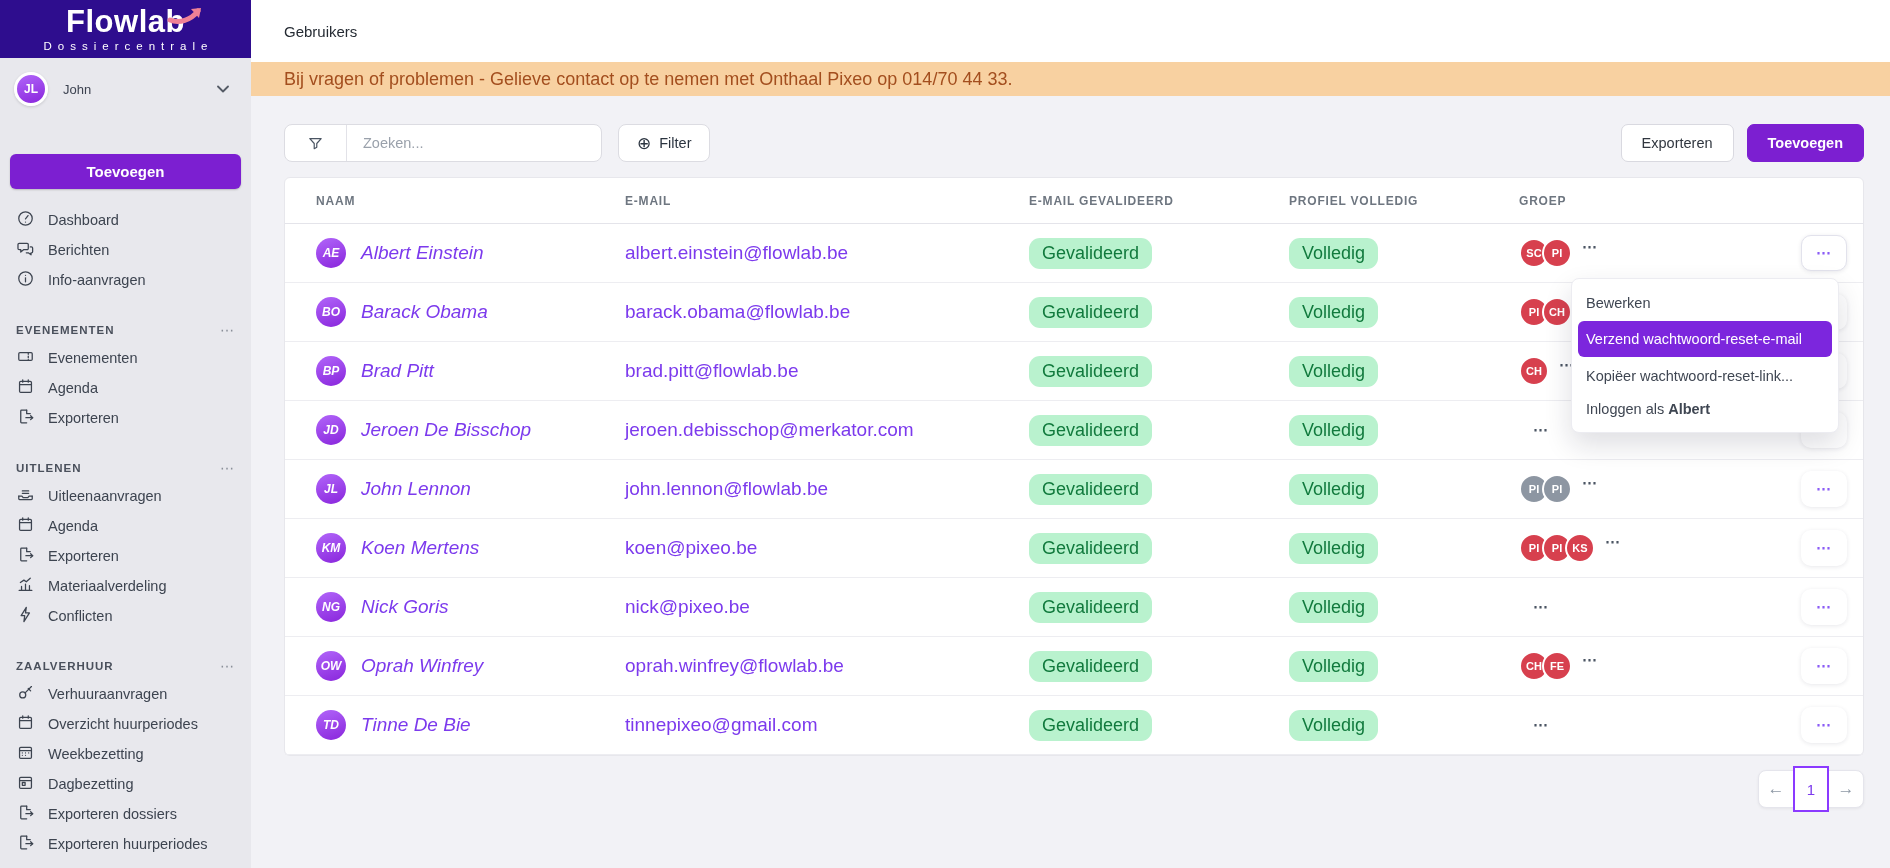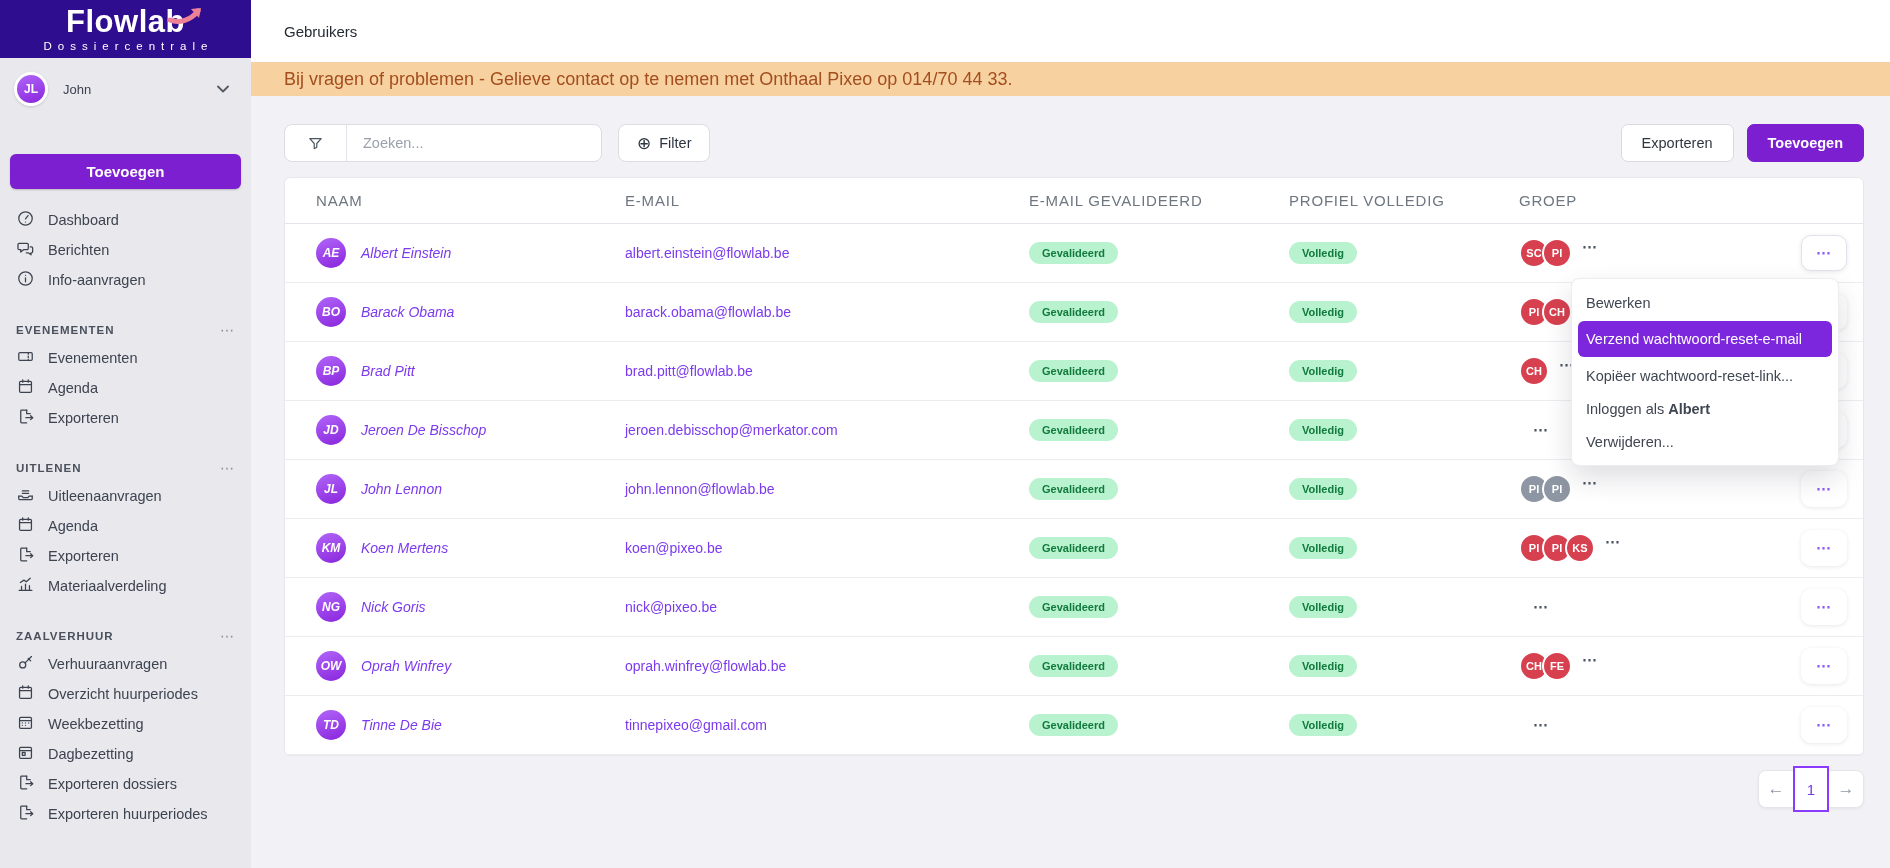"NAAM" .t-head .th { font-size: 15px -> 12px; font-weight: 400 -> 700 }
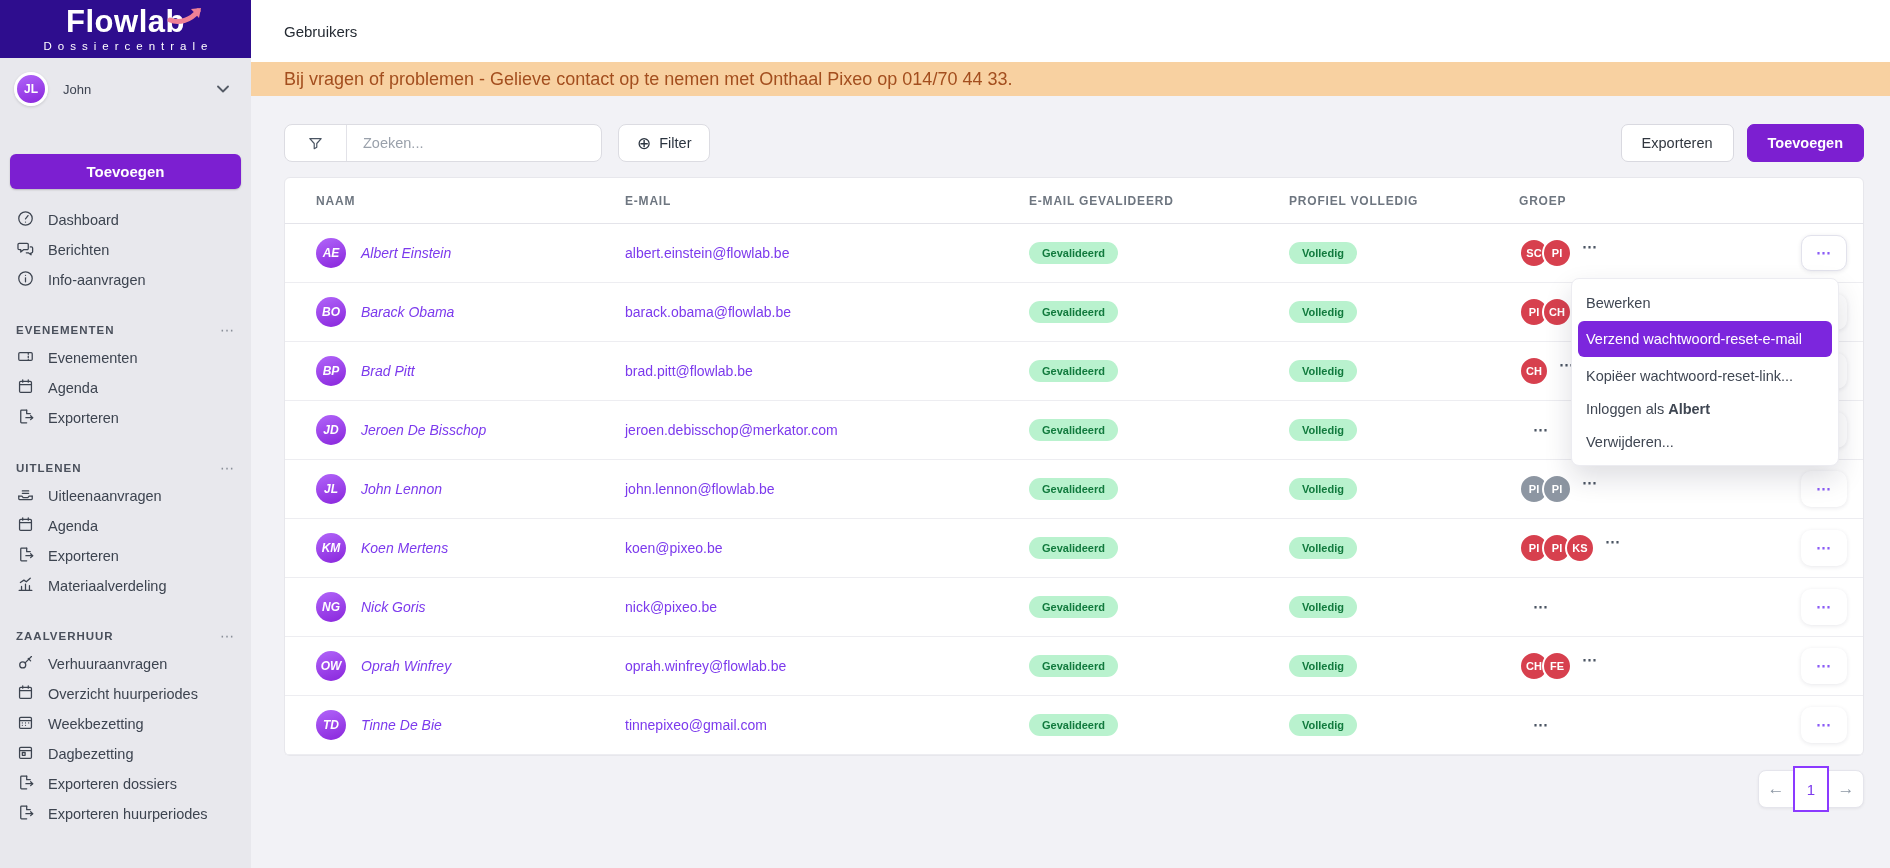"Albert Einstein" .name-text, .email-text { font-size: 14px -> 19px }
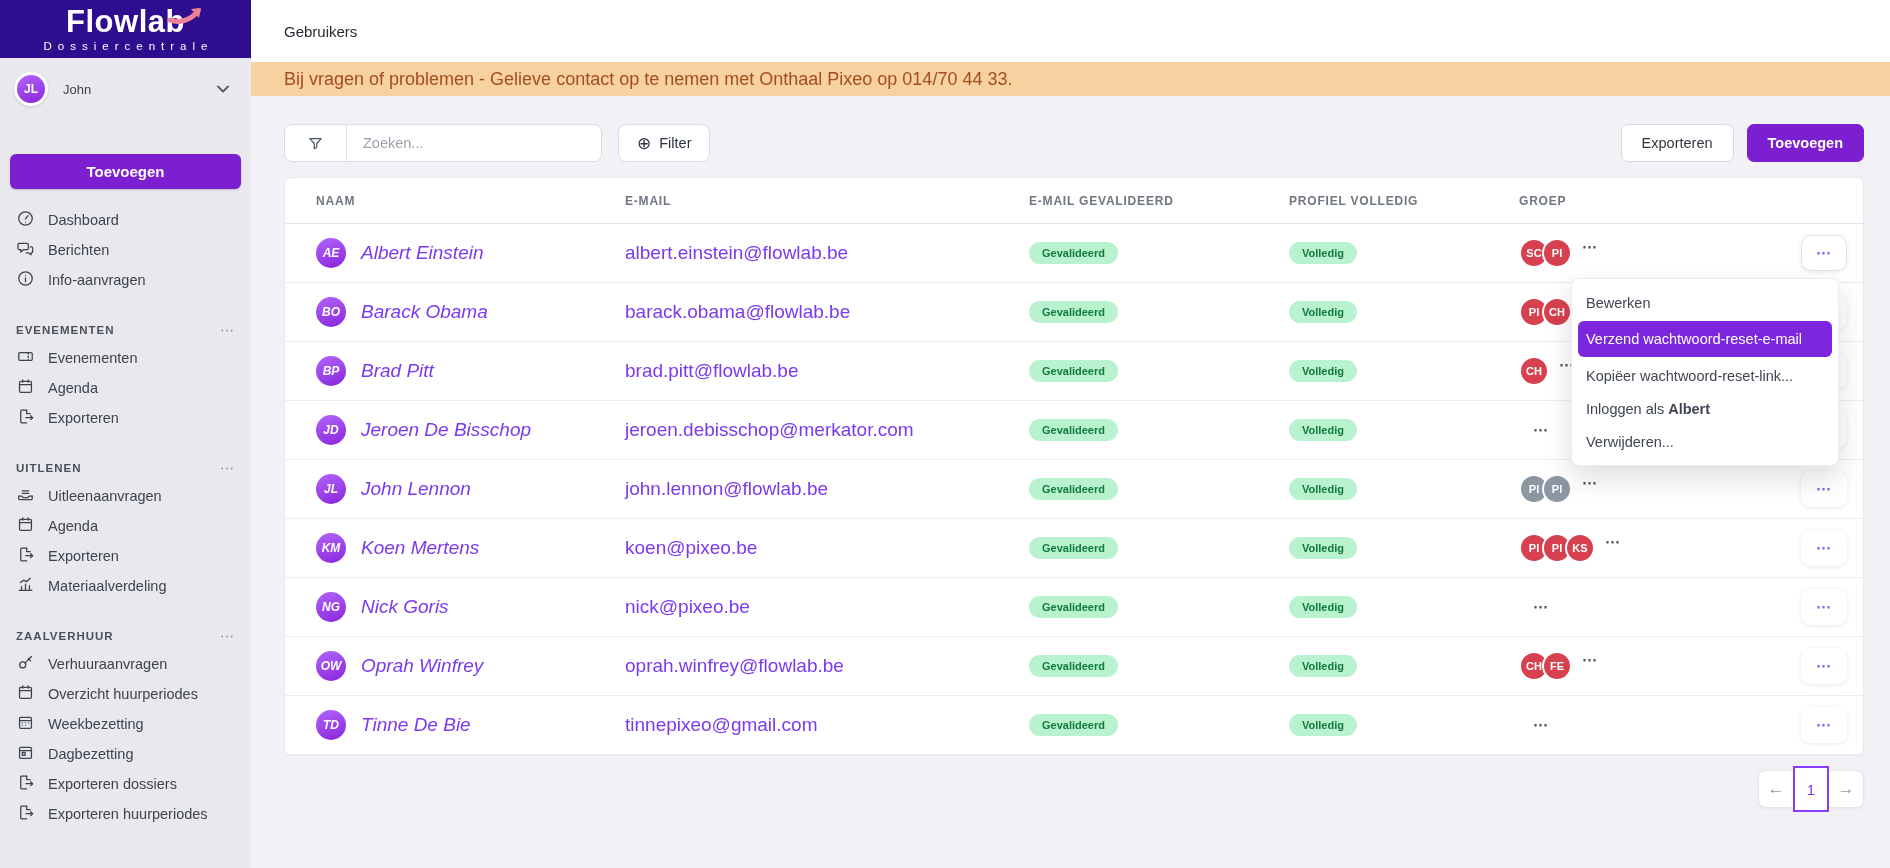"Gevalideerd" .badge { font-size: 11px -> 18px; font-weight: 700 -> 400 }
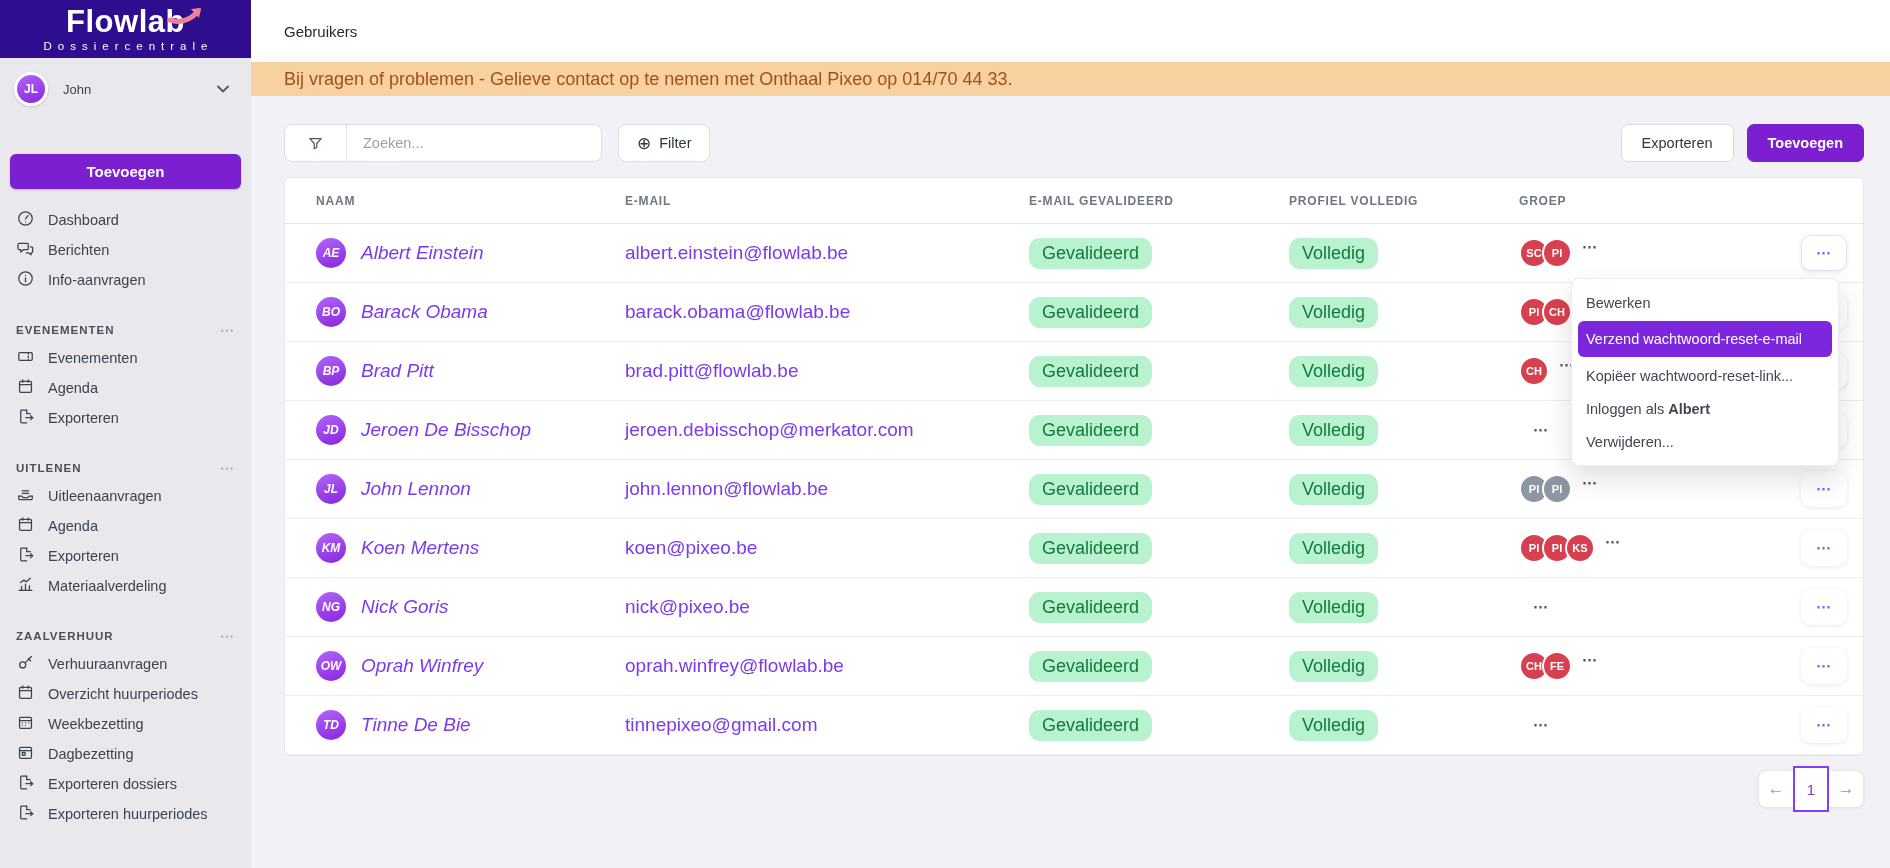"Verwijderen..." div.ctx-item { html: <div>Verwijderen...</div> -> none }
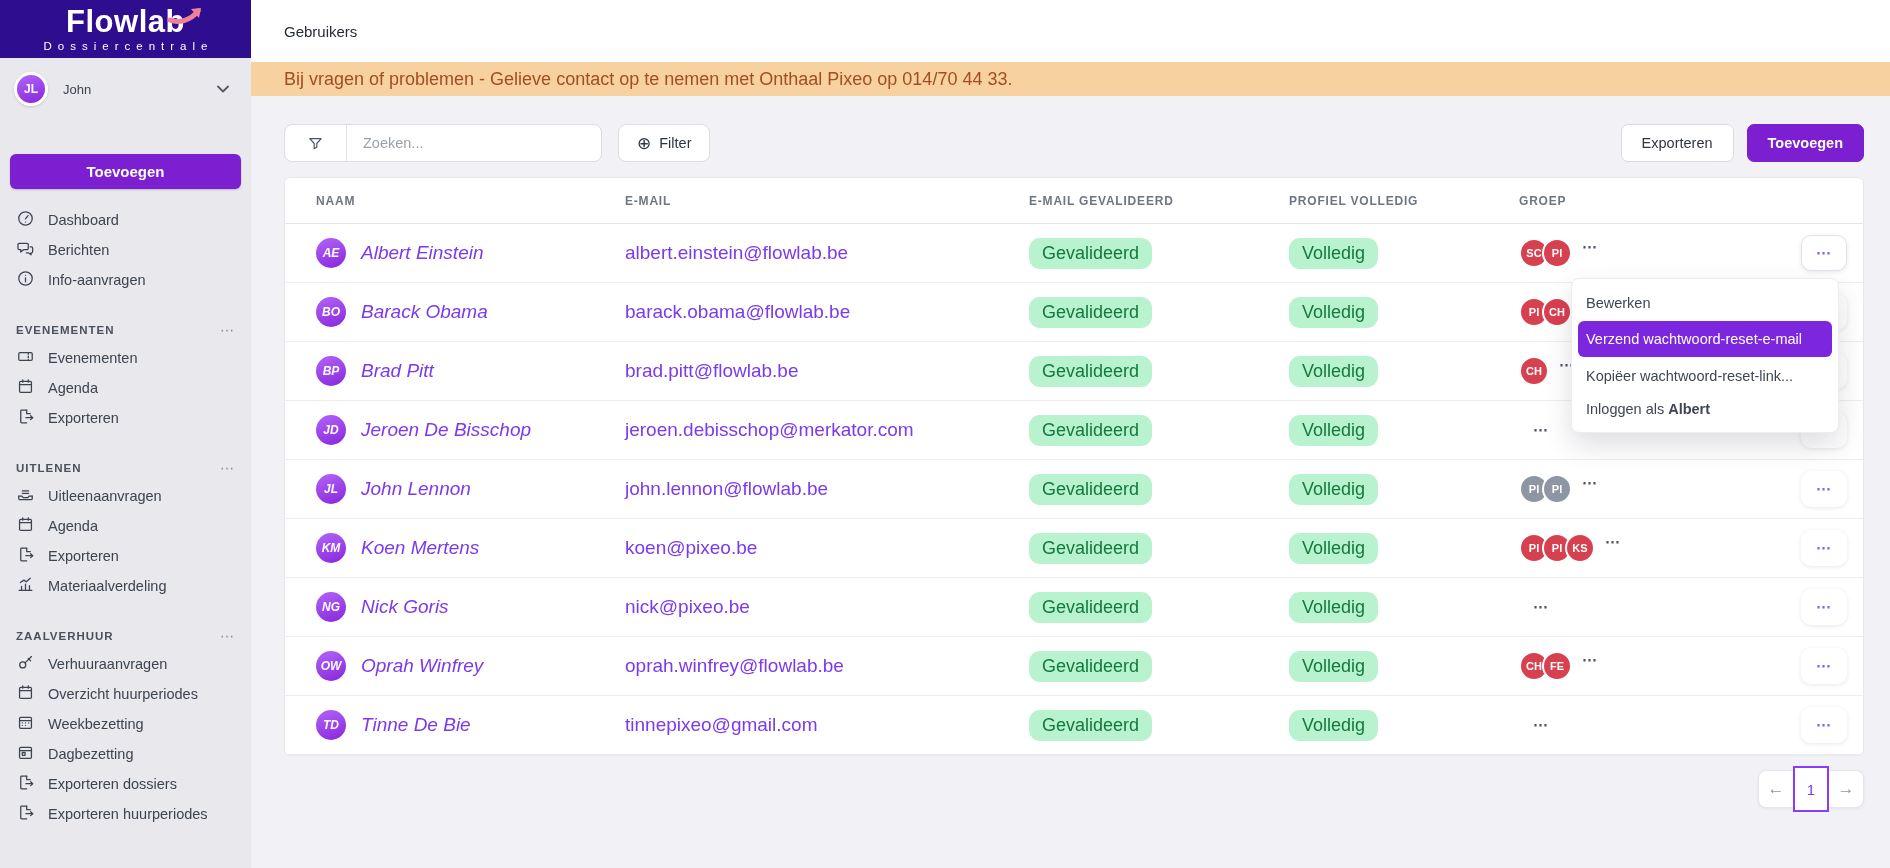"Conflicten" div.nav-item { html: none -> <div> <span><svg> <path></path> </svg></span> <span>Conflicten</span> </div> }
